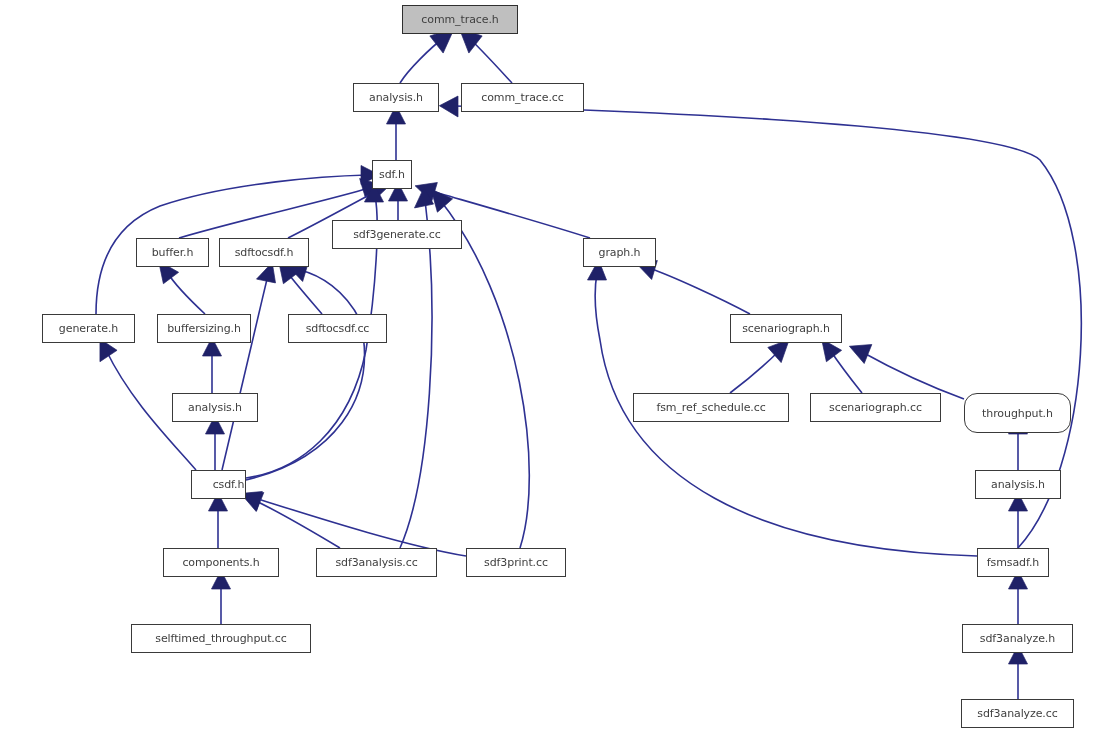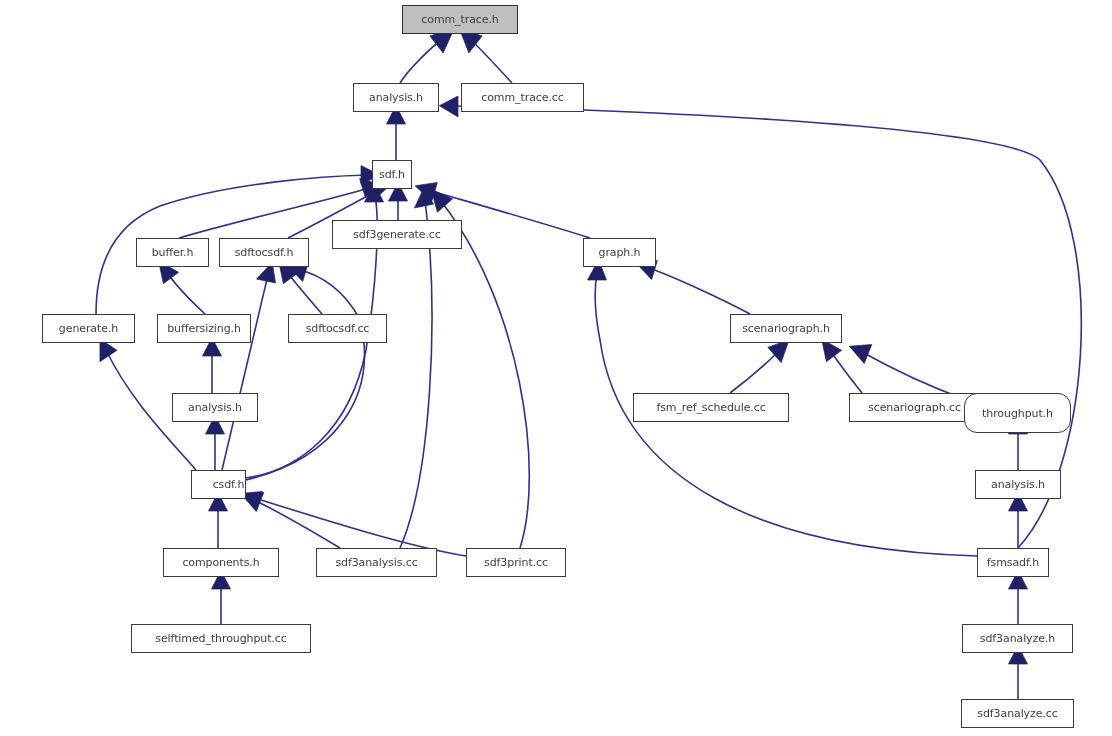"scenariograph.cc" div.node { margin-left: 39px -> none }
